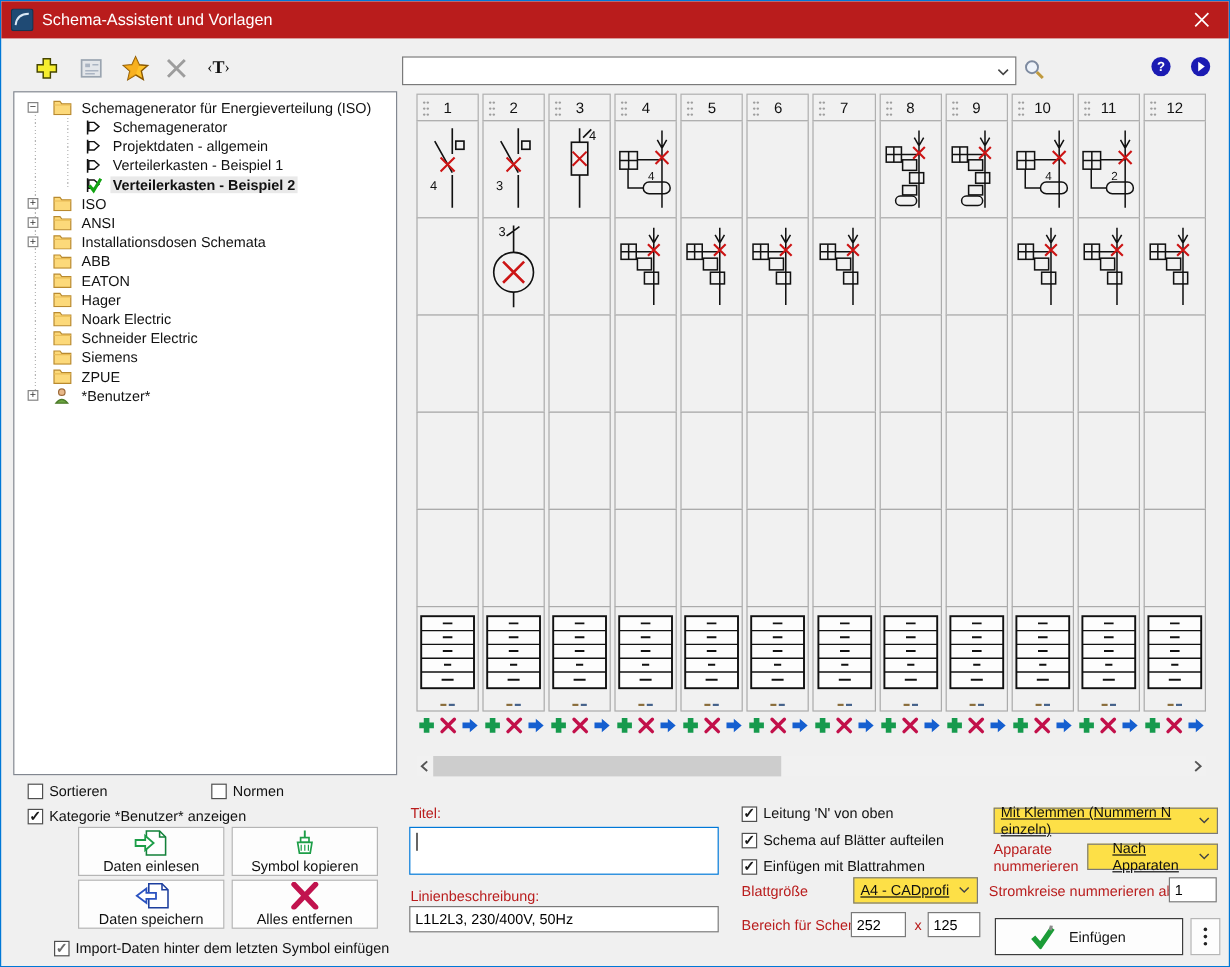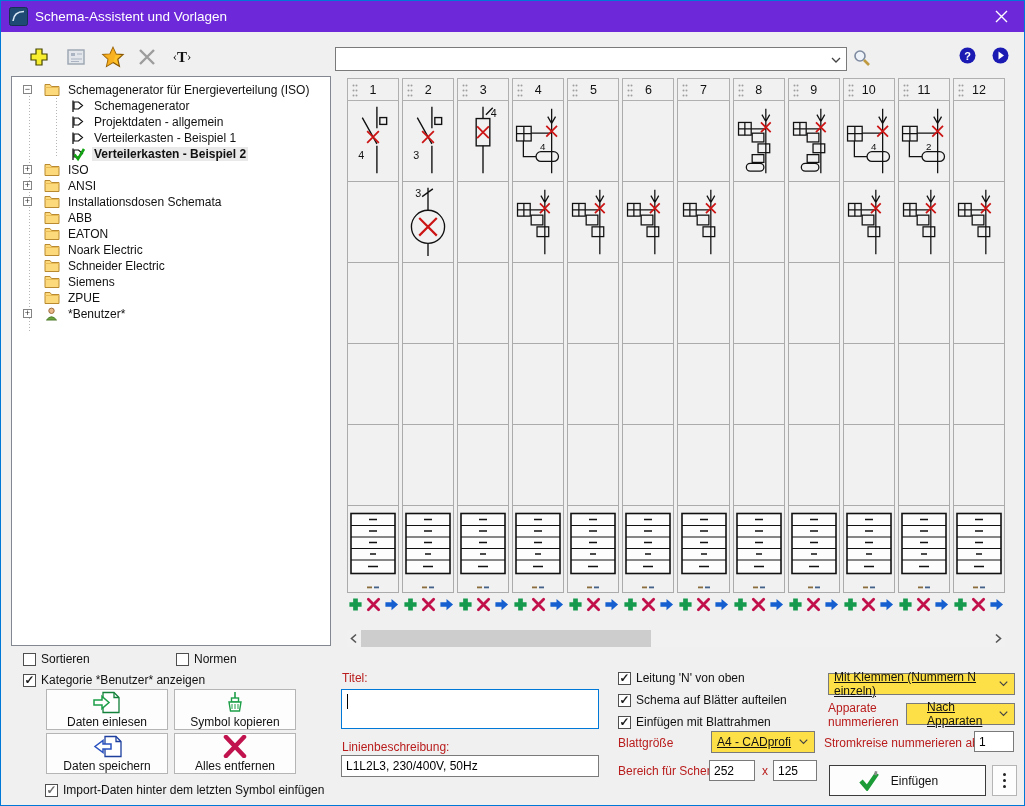"Schema-Assistent und Vorlagen" .titlebar { background: #6d28d9 -> #b91c1c }
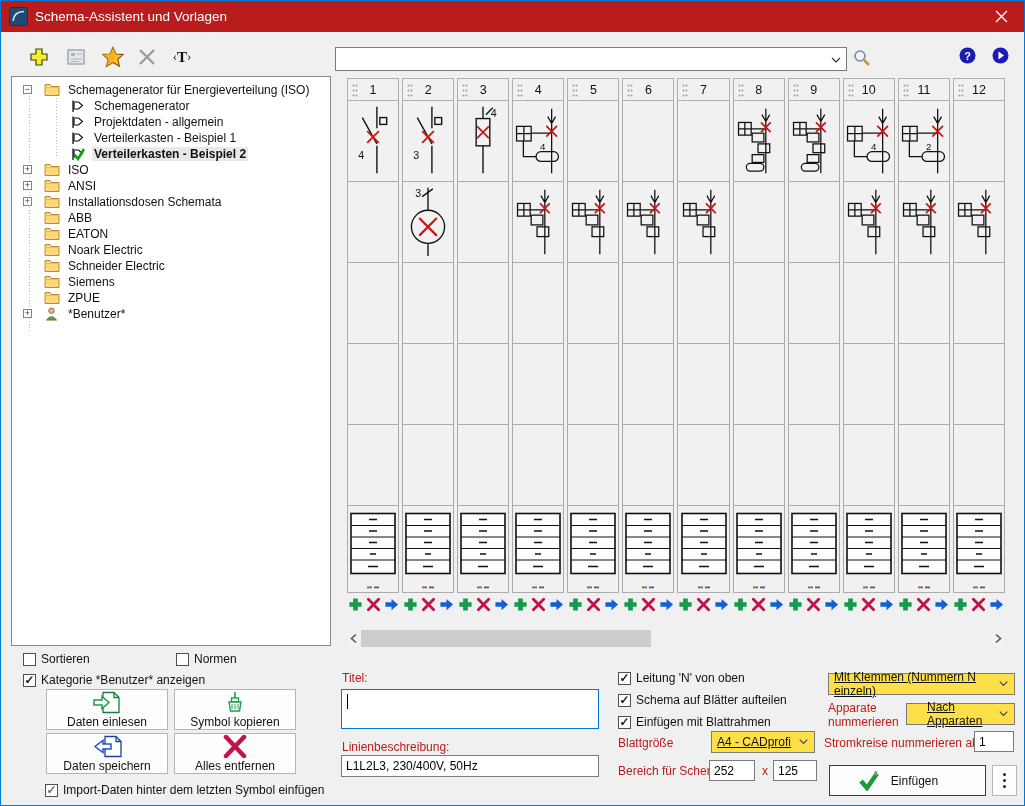"Hager" div.tree-row { html: none -> <div> <span><svg> <path></path> <path></path> </svg></span> <span>Hager</span> </div> }
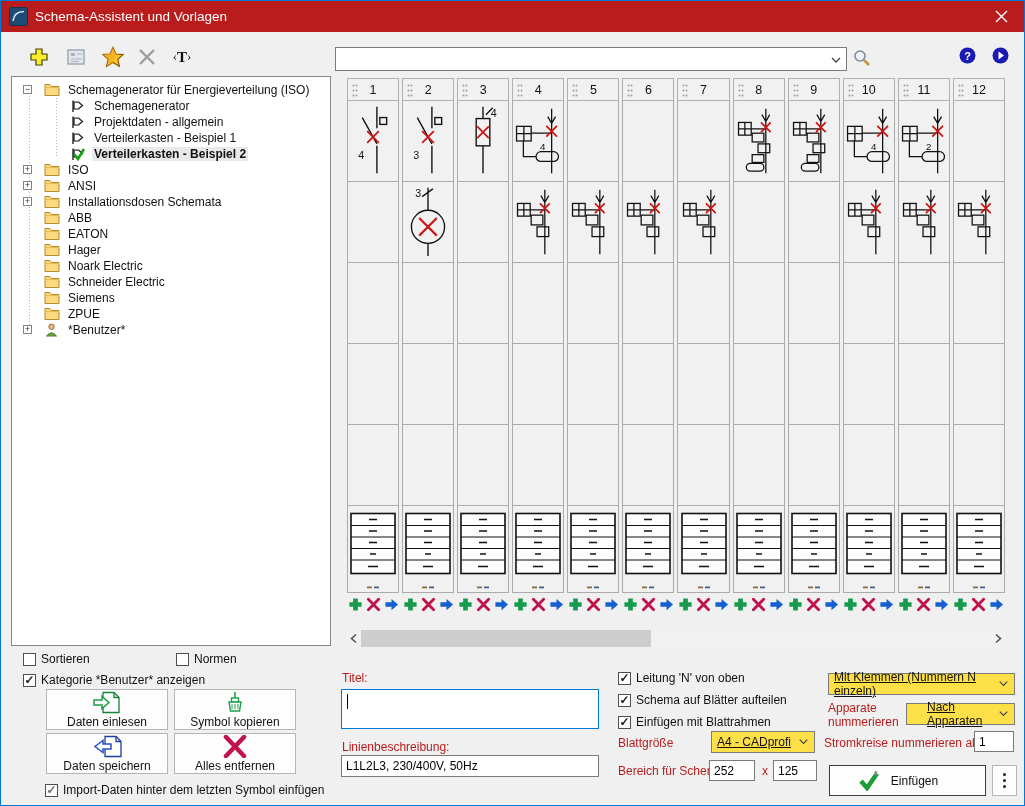"Daten einlesen" .bigbtn { margin-left: none -> 19px }
